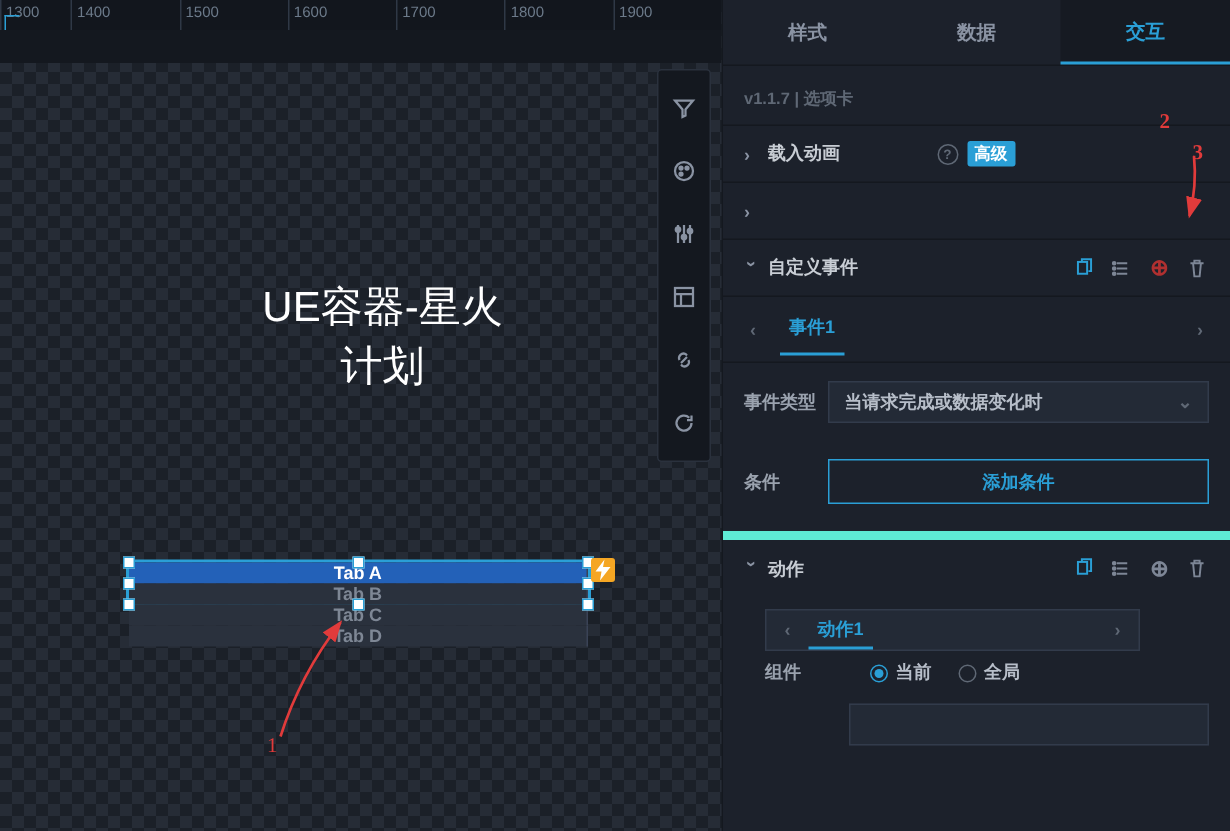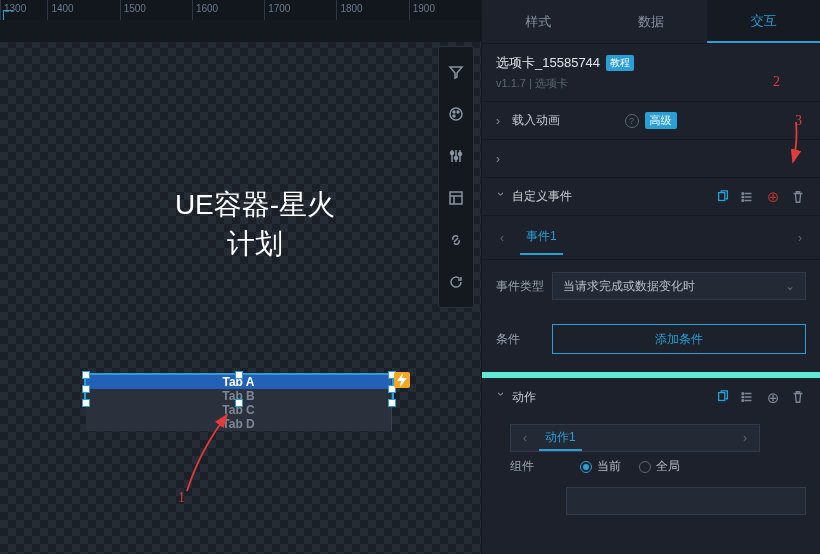"样式" .panel { font-weight: none -> bold }
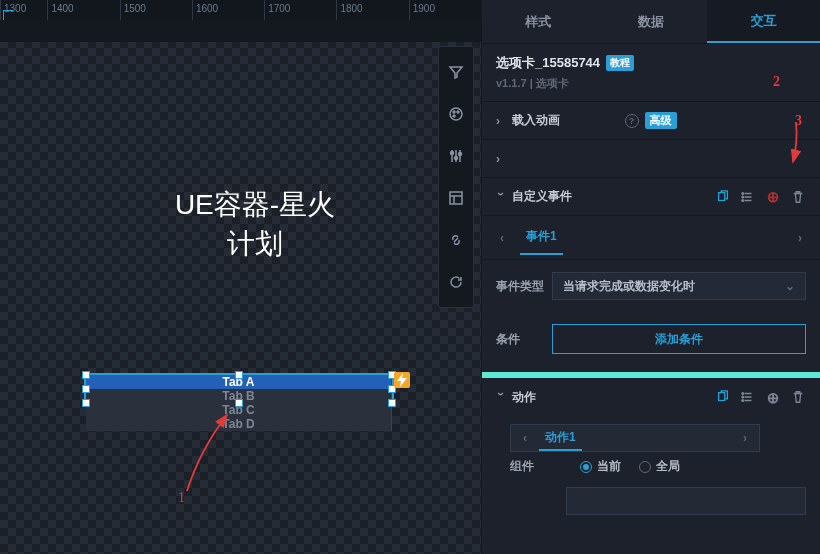"选项卡_15585744" div.title { html: <div> <span>选项卡_15585744</span> <span>教程</span> </div> -> none }
